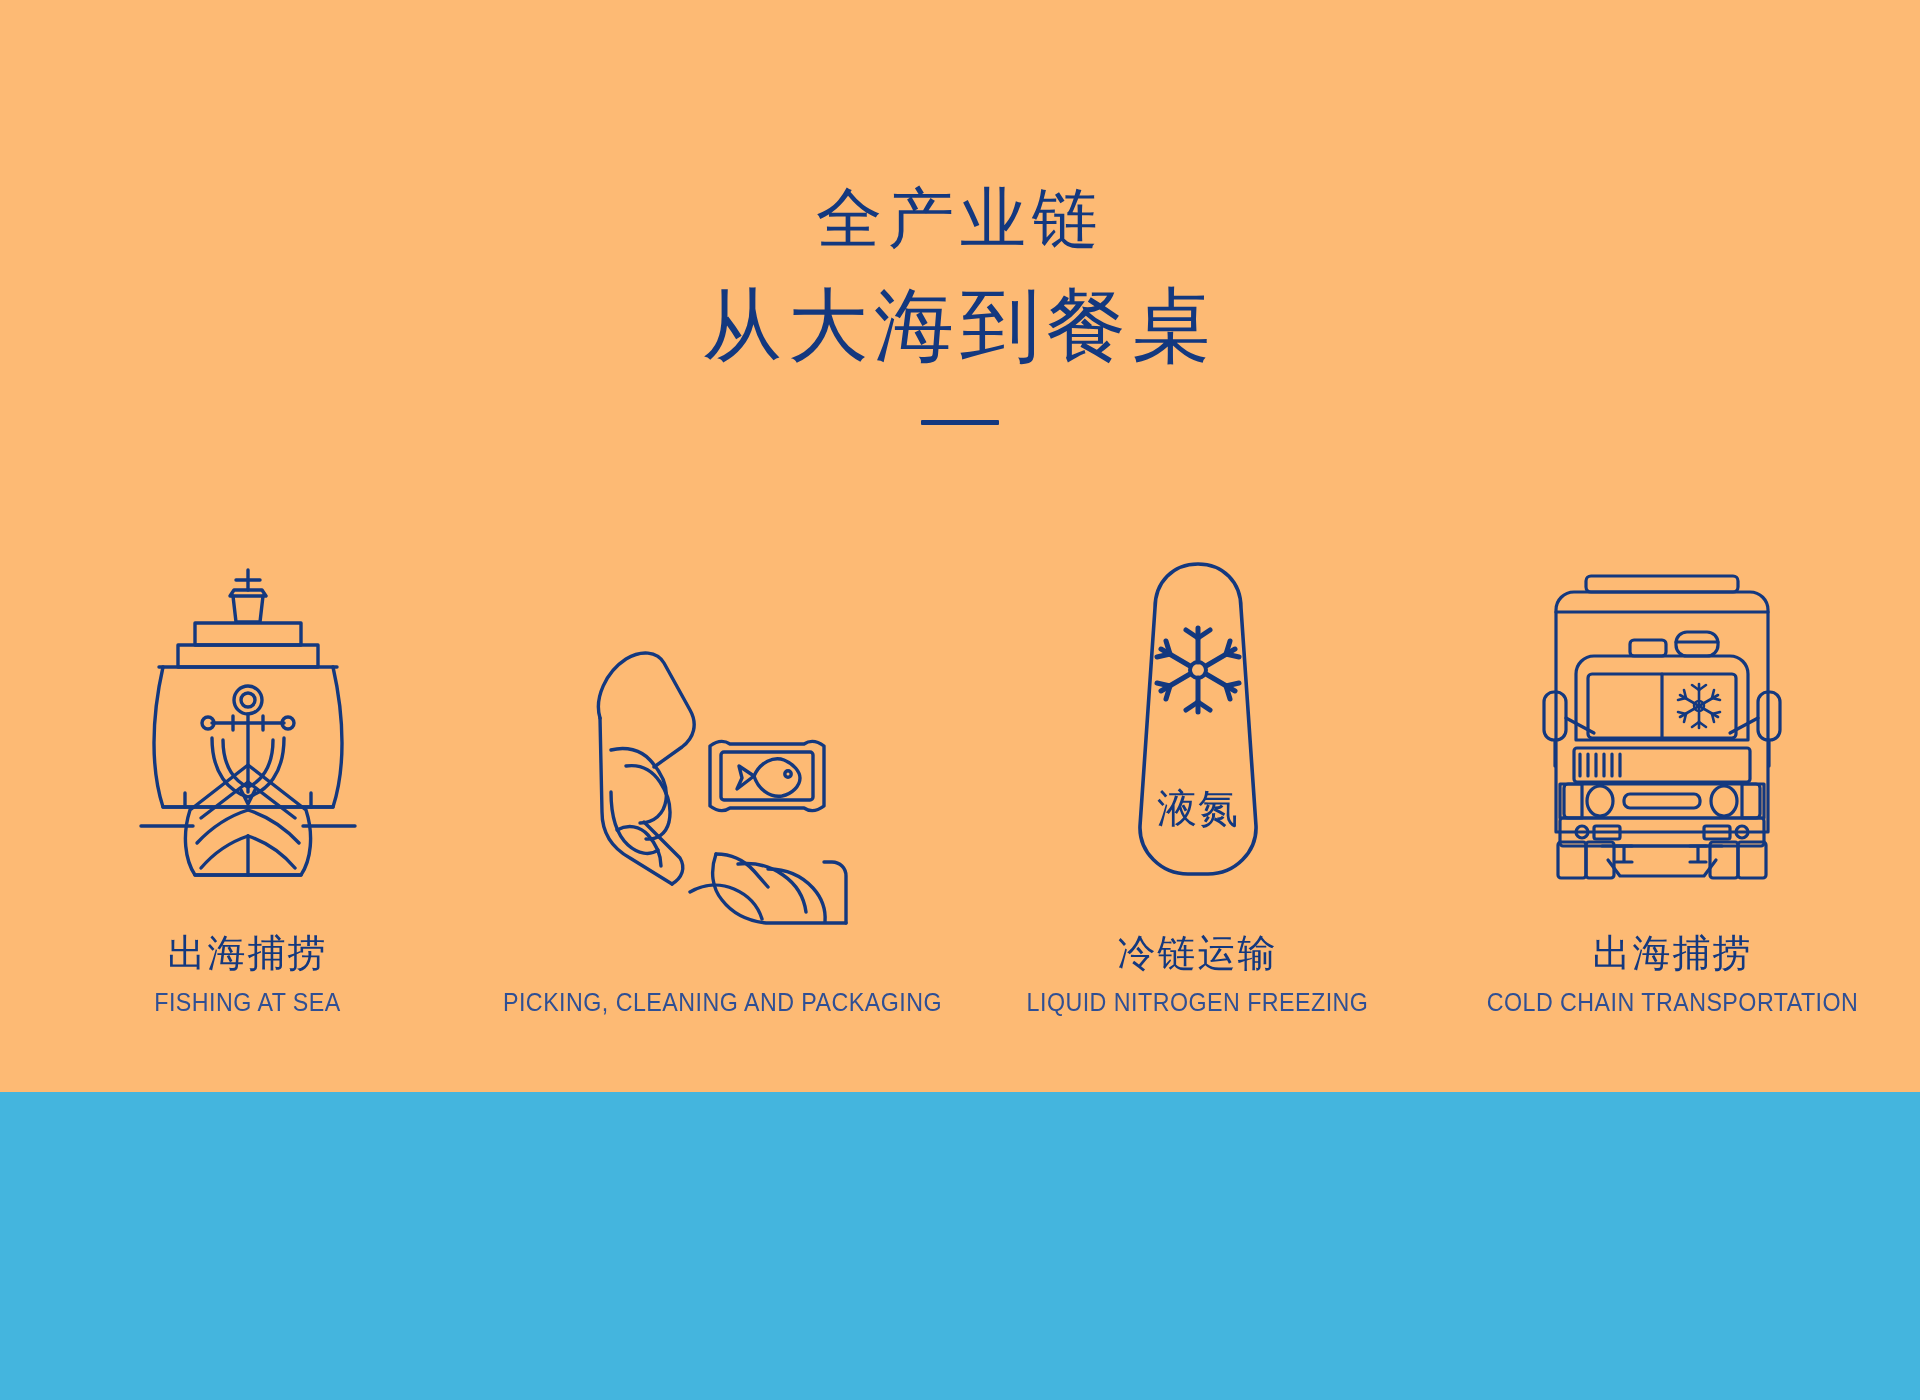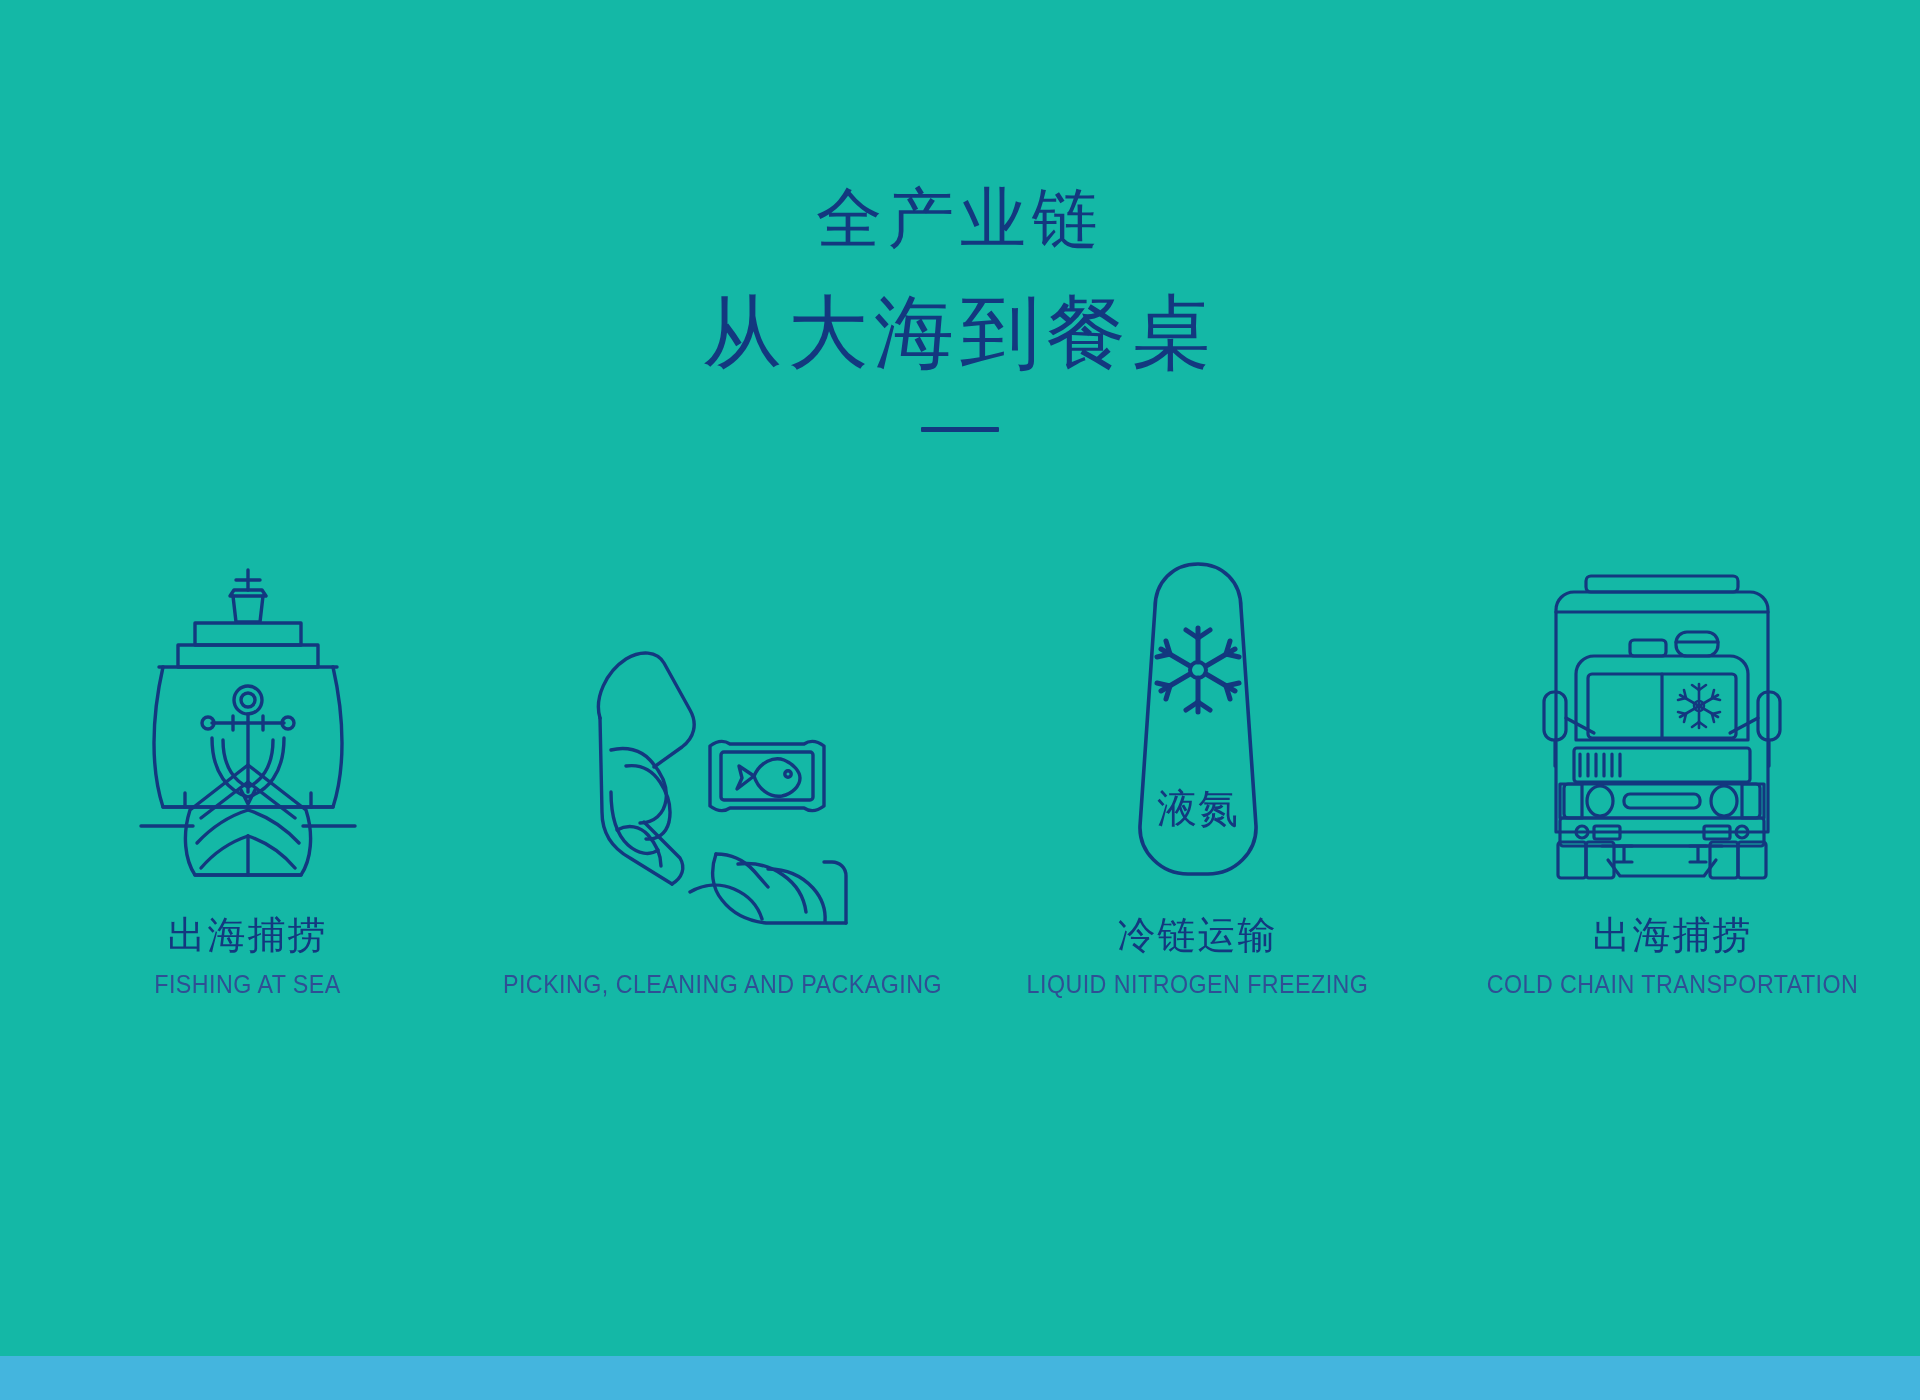"全产业链" .page { background: #14b8a6 -> #fdba74; height: 1356px -> 1092px }
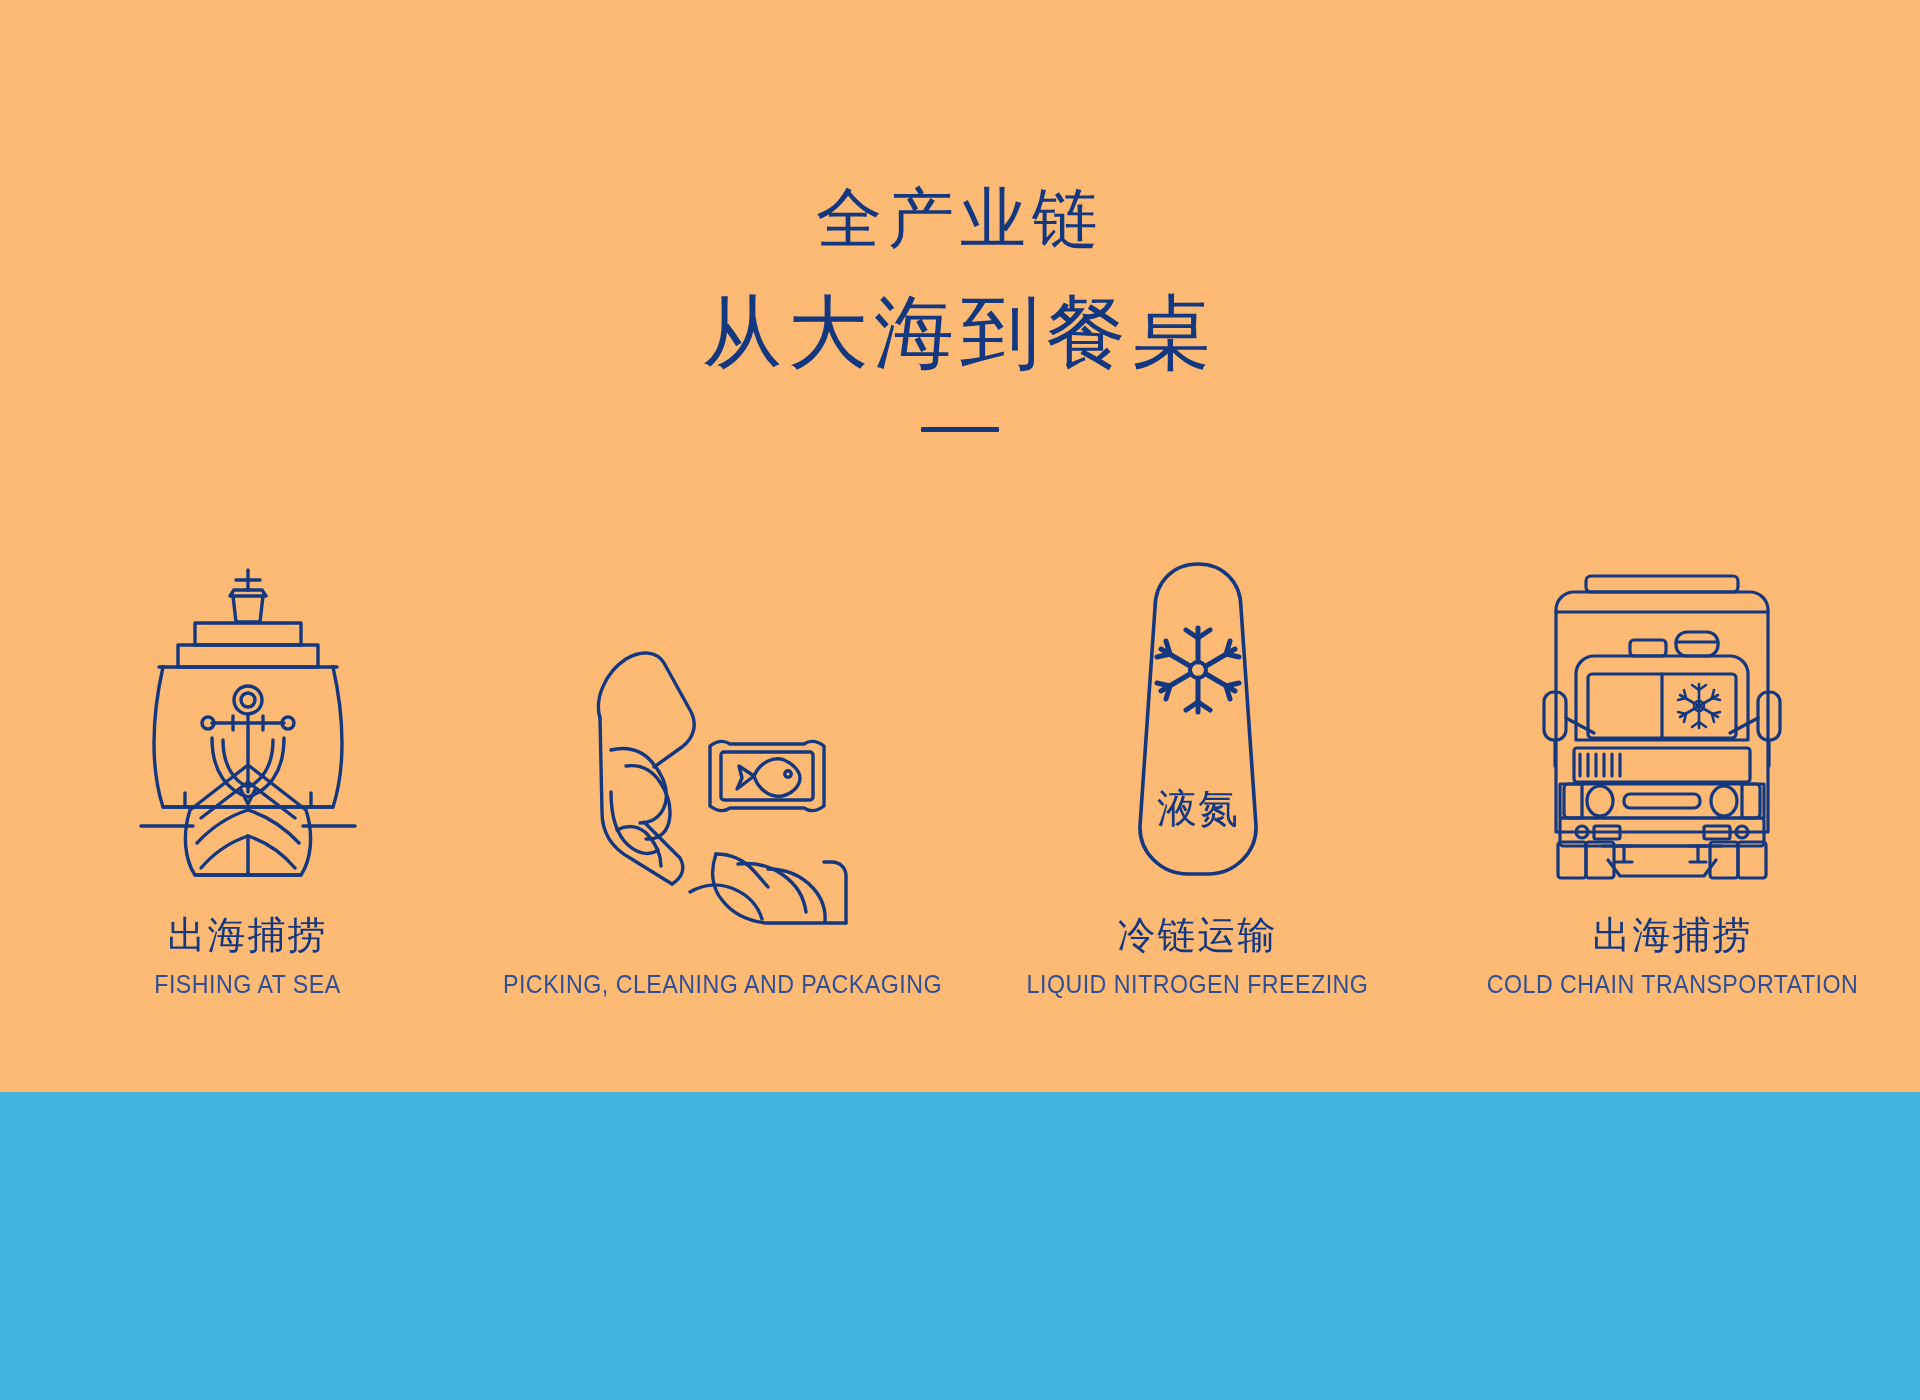"从大海到餐桌" .heading-line2 { margin-top: 23px -> 16px }
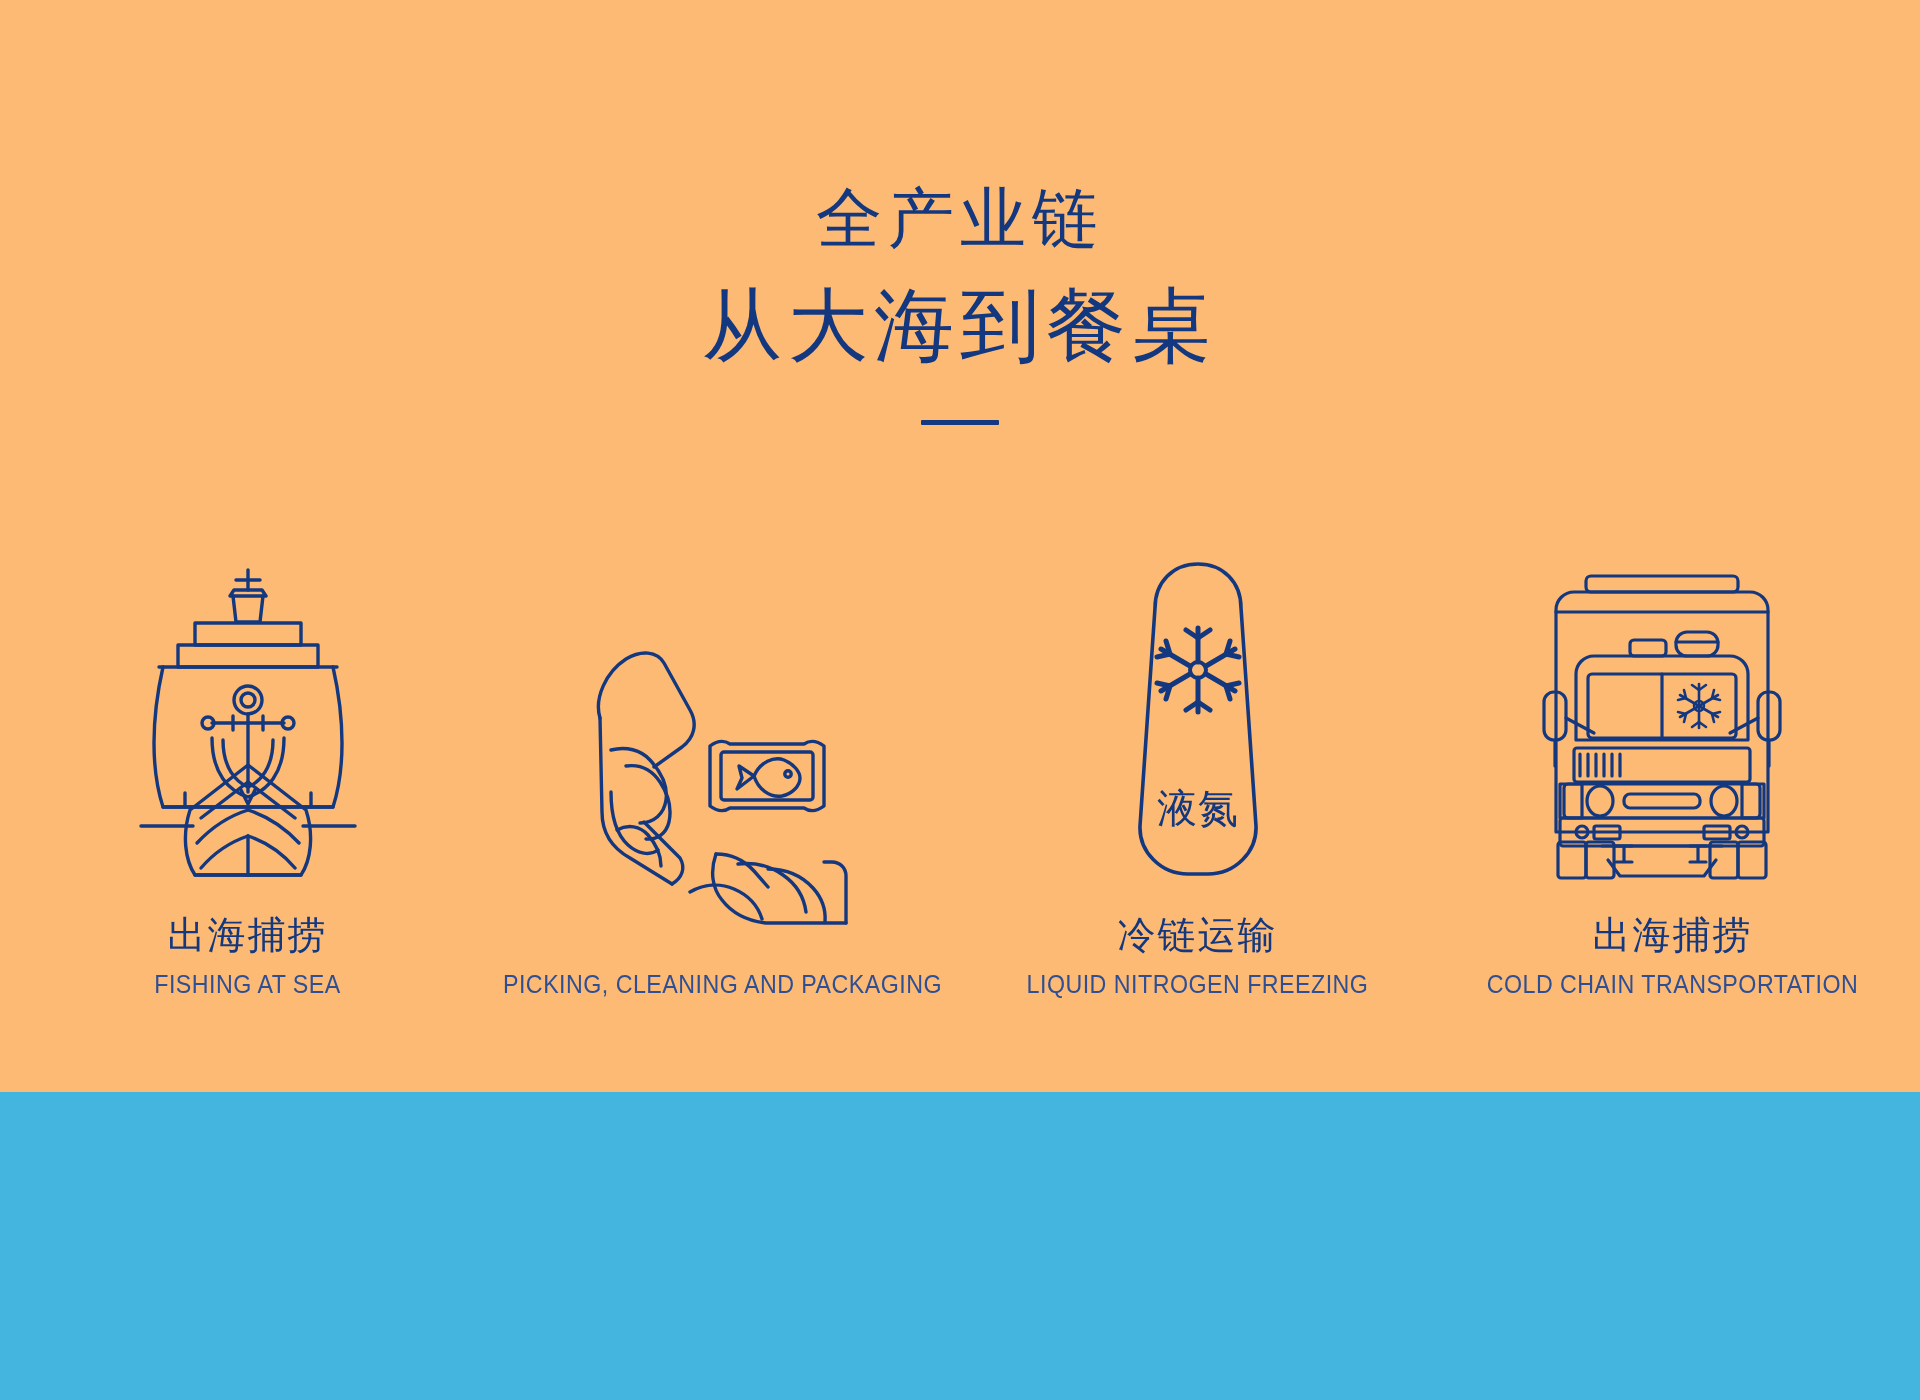"出海捕捞" .step-labels { margin-top: 32px -> 50px }
